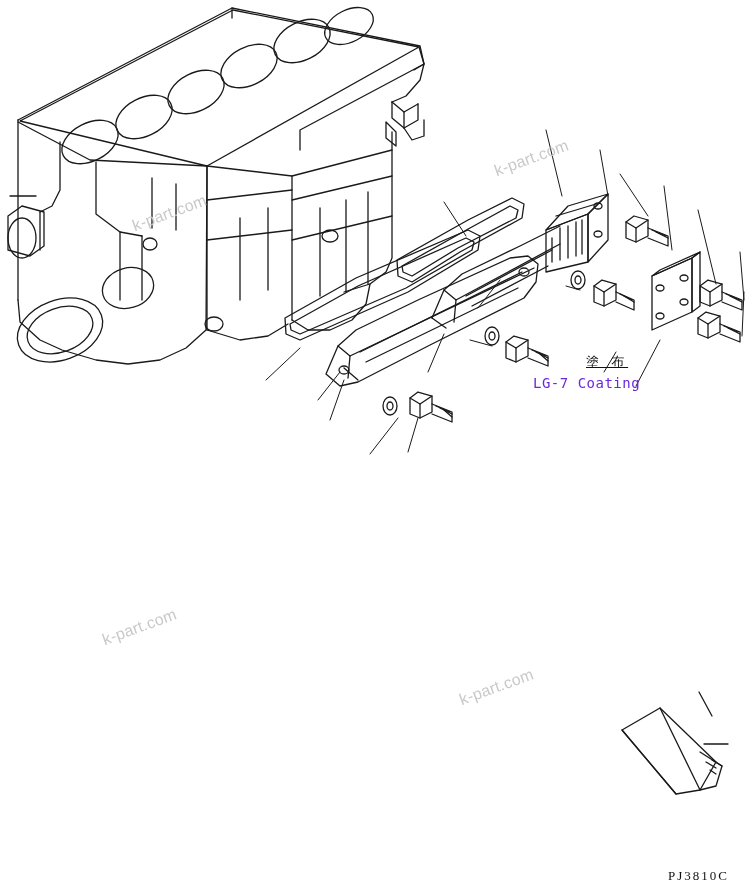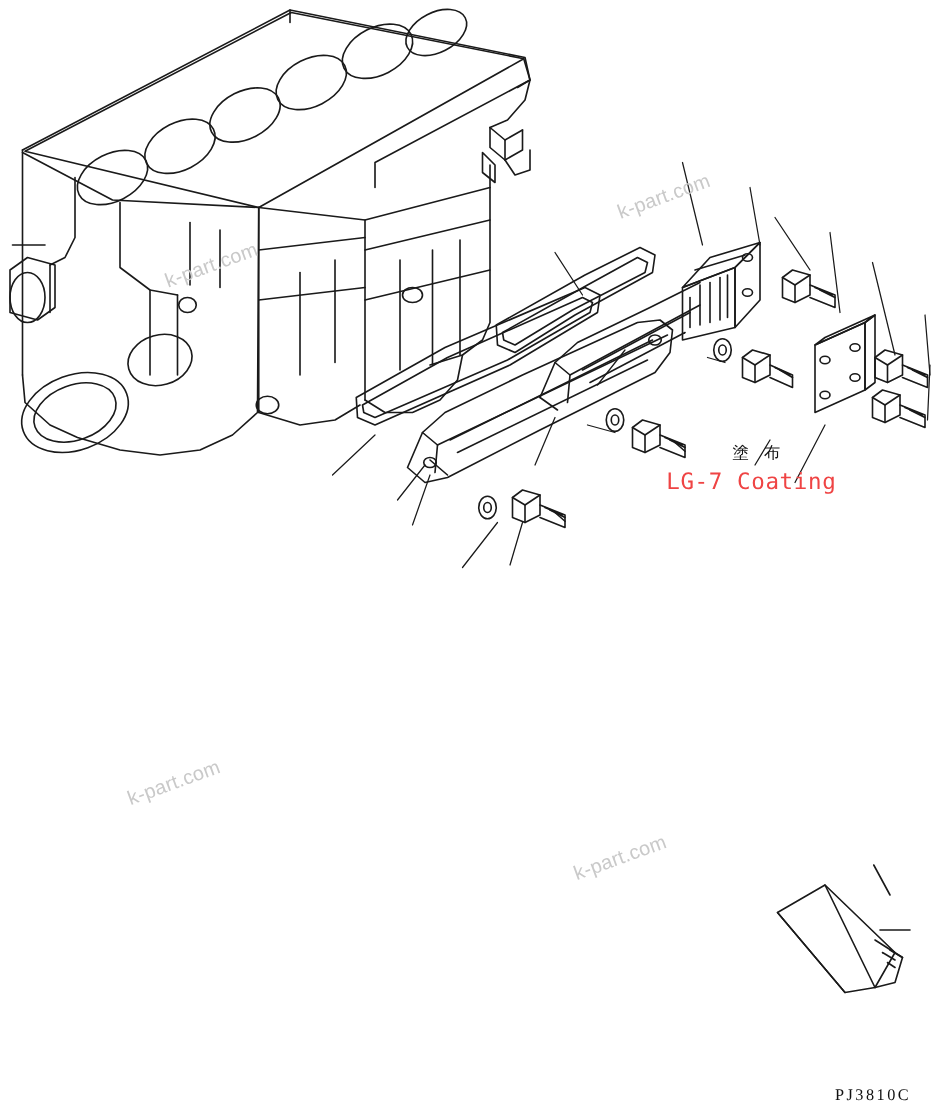"塗 布" div.note-jp { text-decoration: none -> underline }
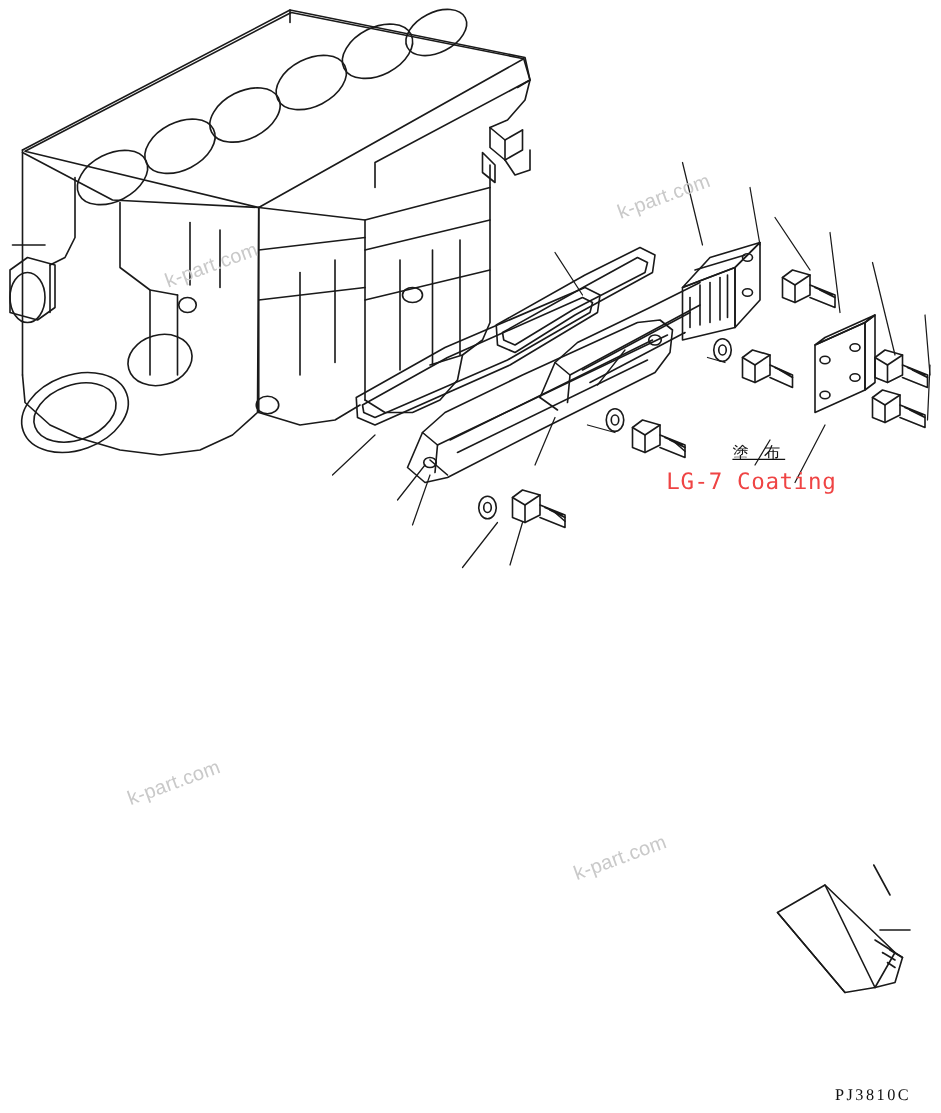"LG-7 Coating" .note-en { color: #ef4444 -> #6d28d9; font-size: 18px -> 14px }
